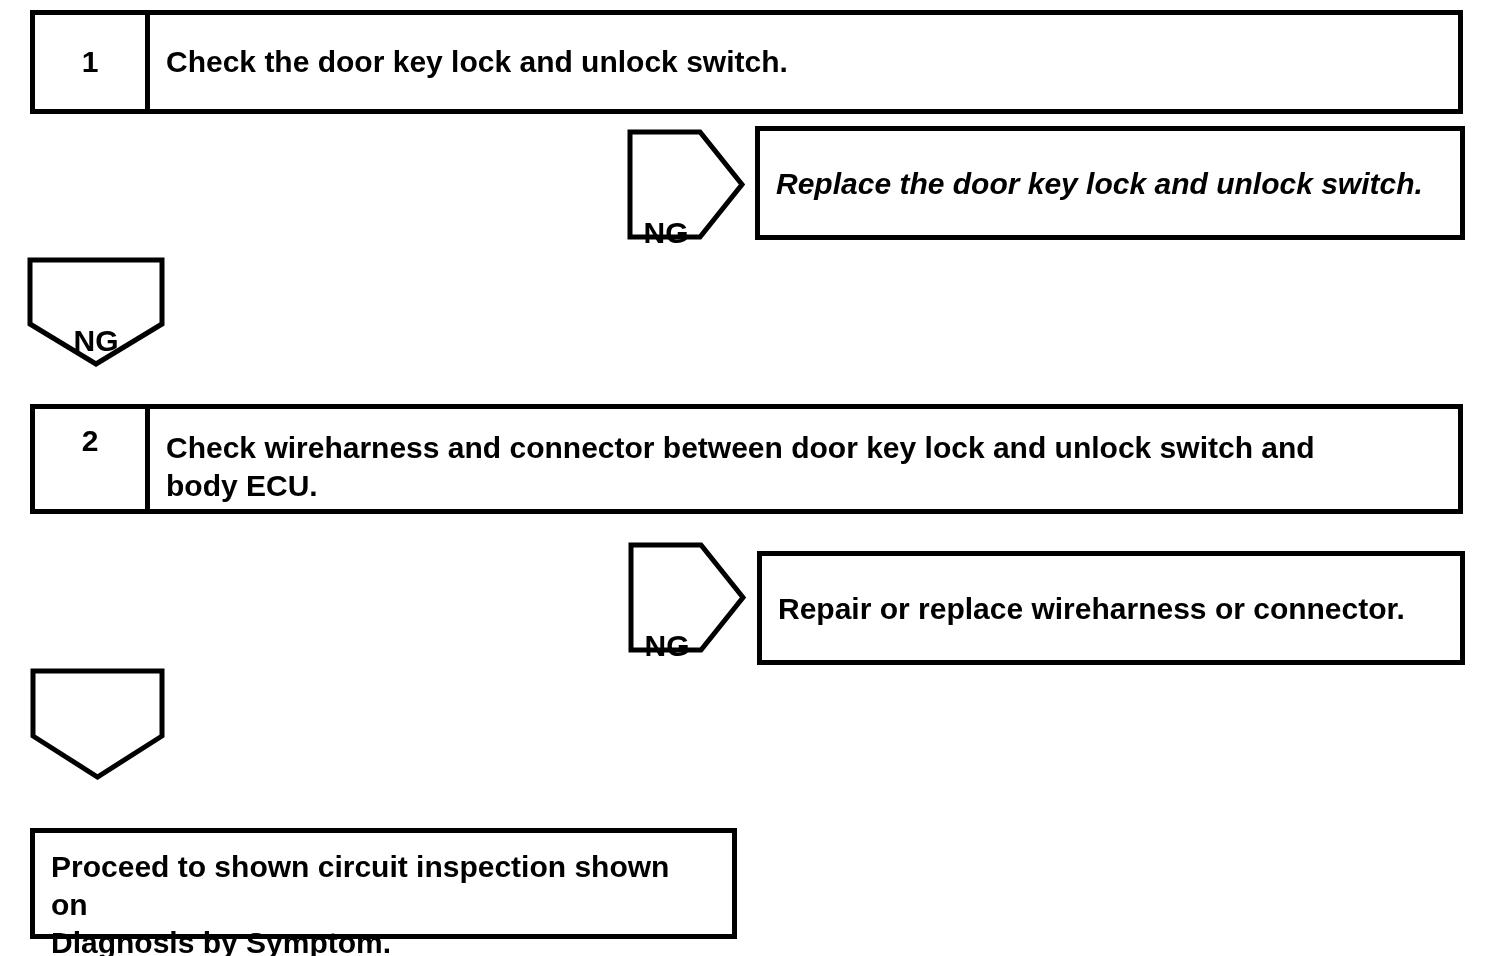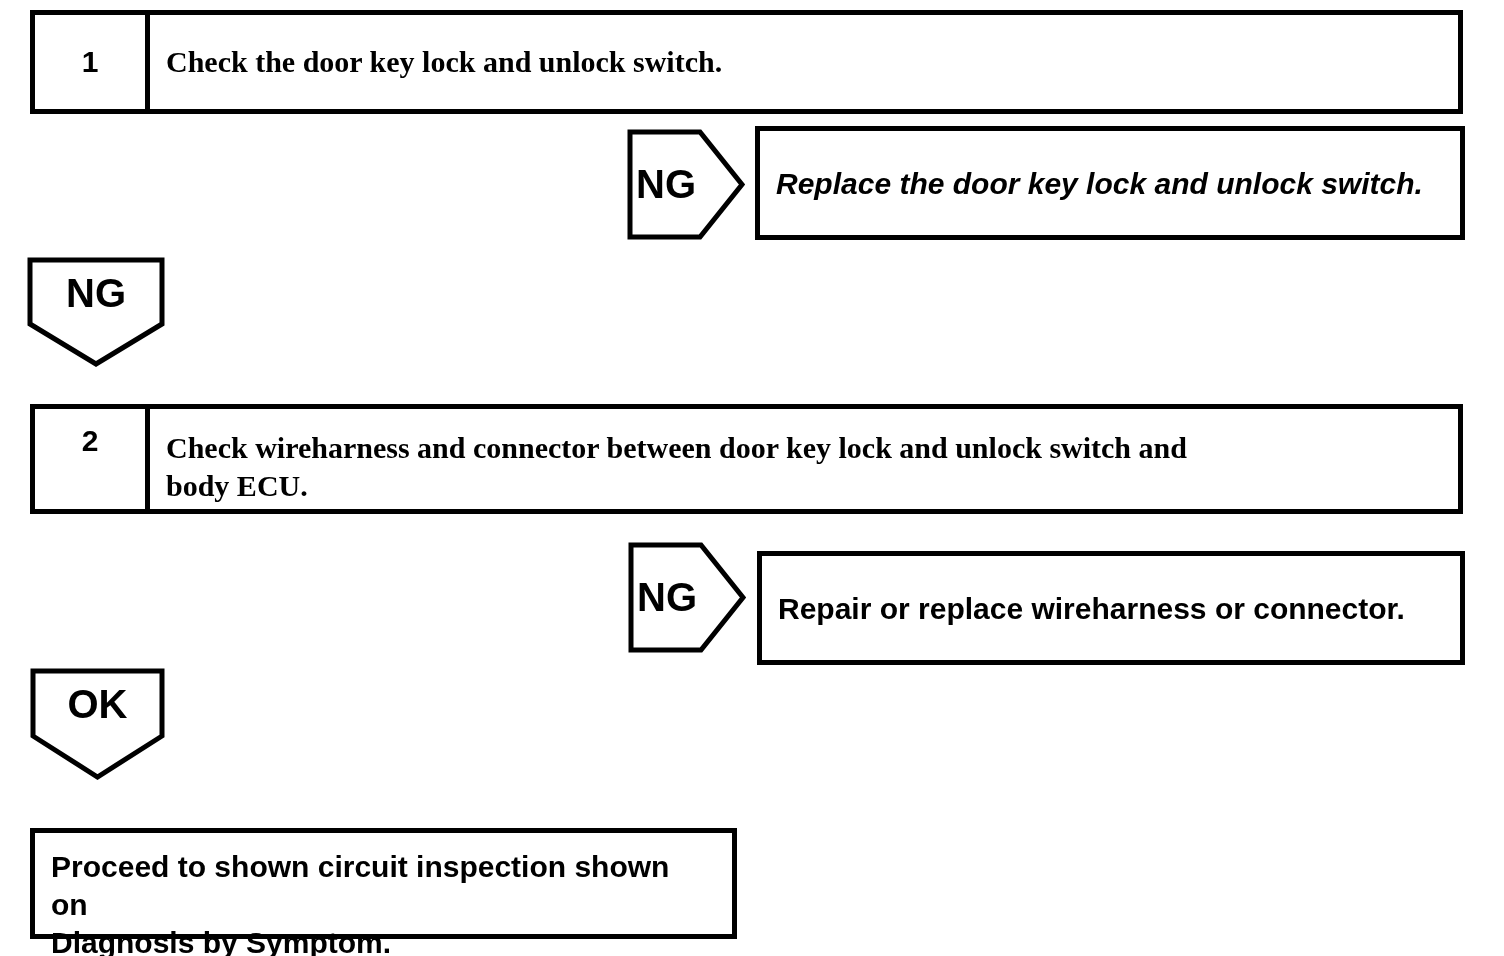"Check the door key lock" .instr { font-family: Liberation Serif, serif -> none }
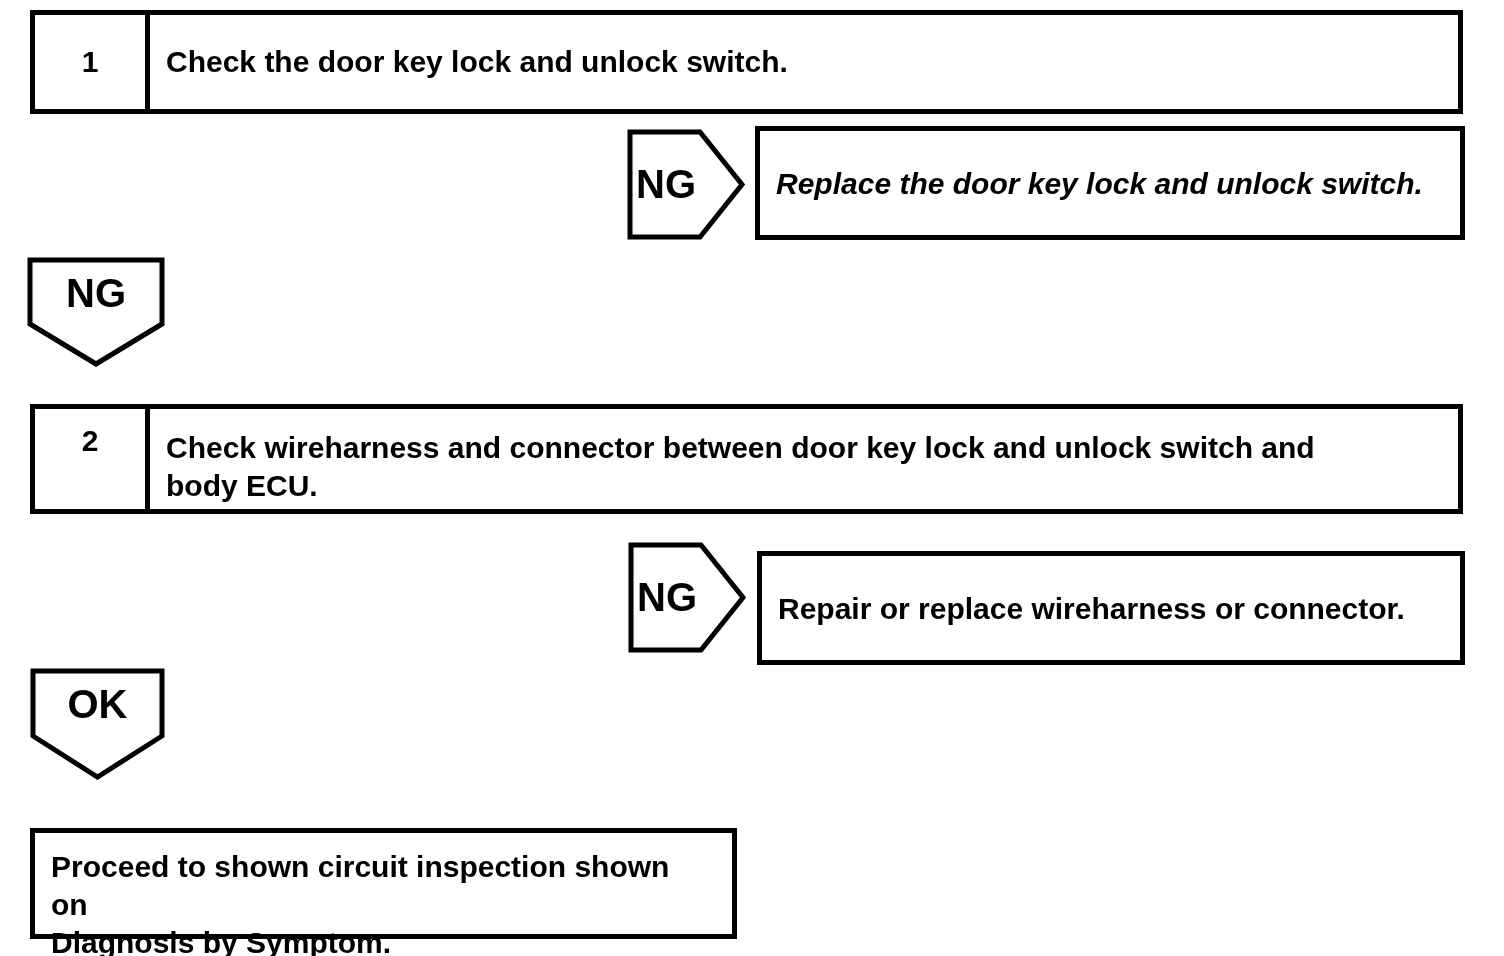"NG" .pent .label { font-size: 40px -> 30px; margin-top: none -> 48px }
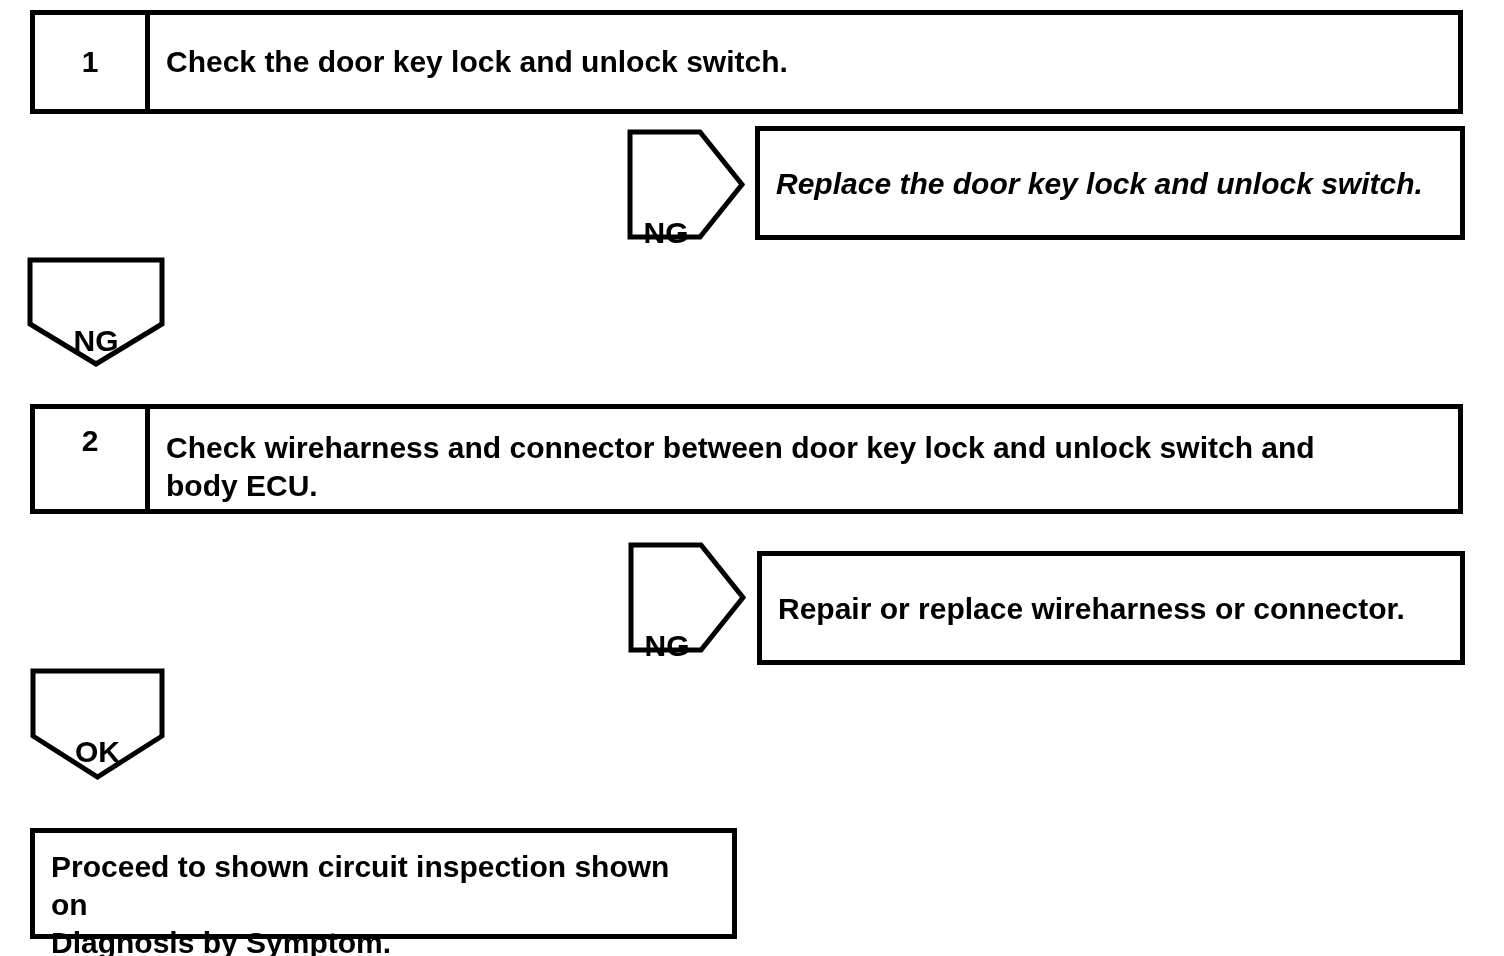"OK" span.label { html: <span>OK</span> -> none }
